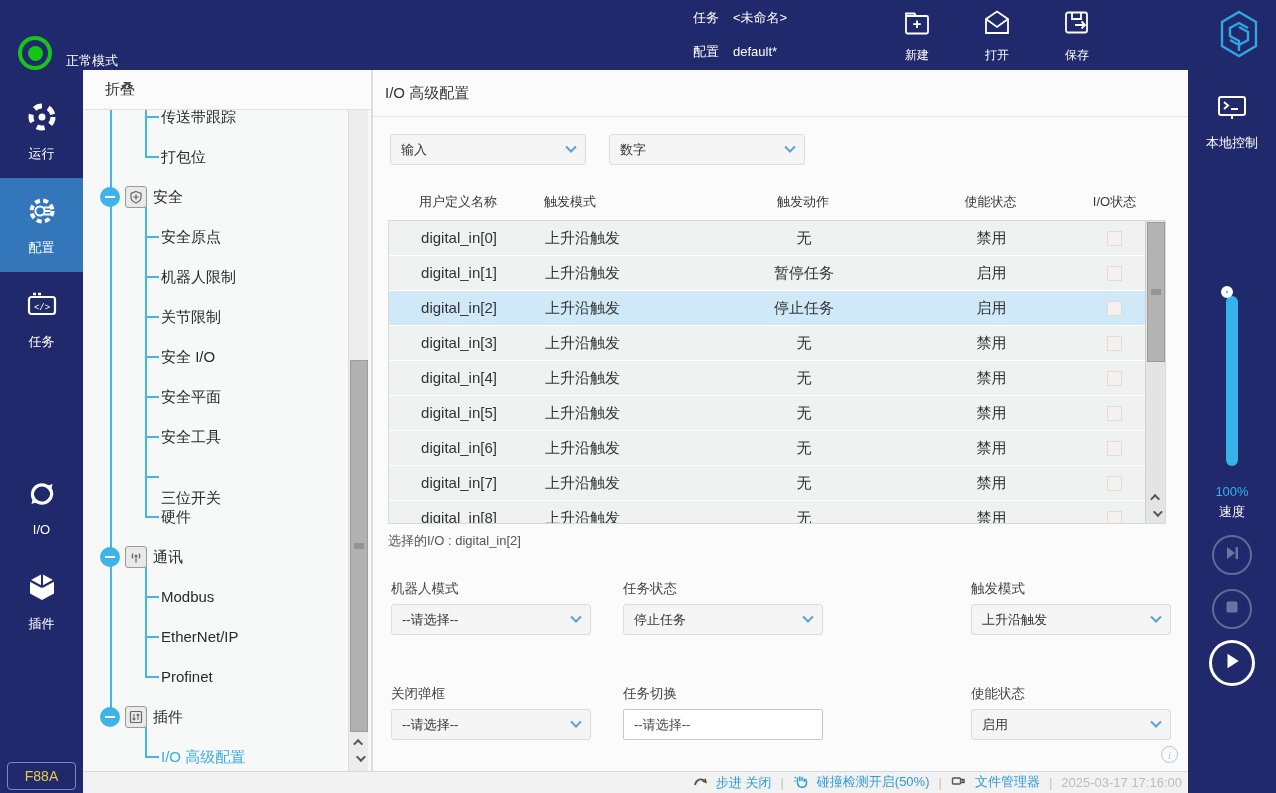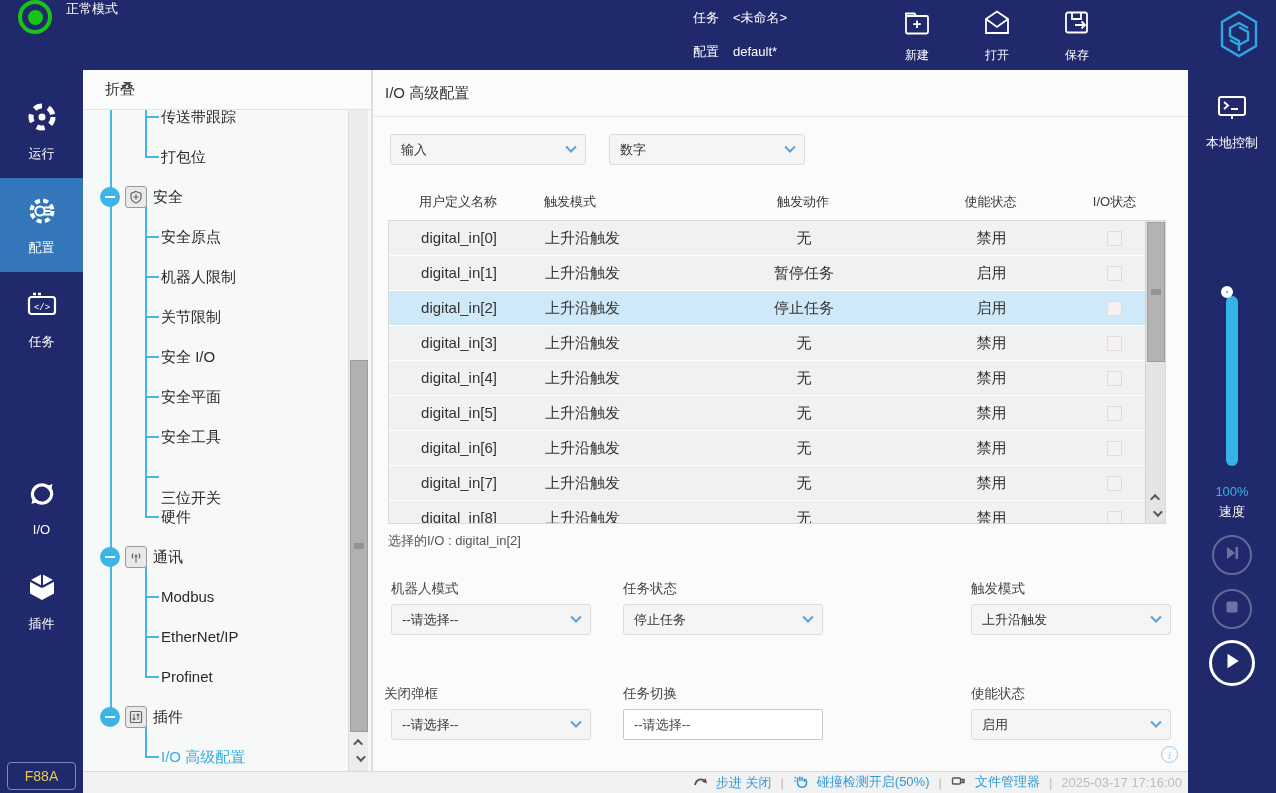"正常模式" .mode-wrap { align-items: flex-start -> flex-end }
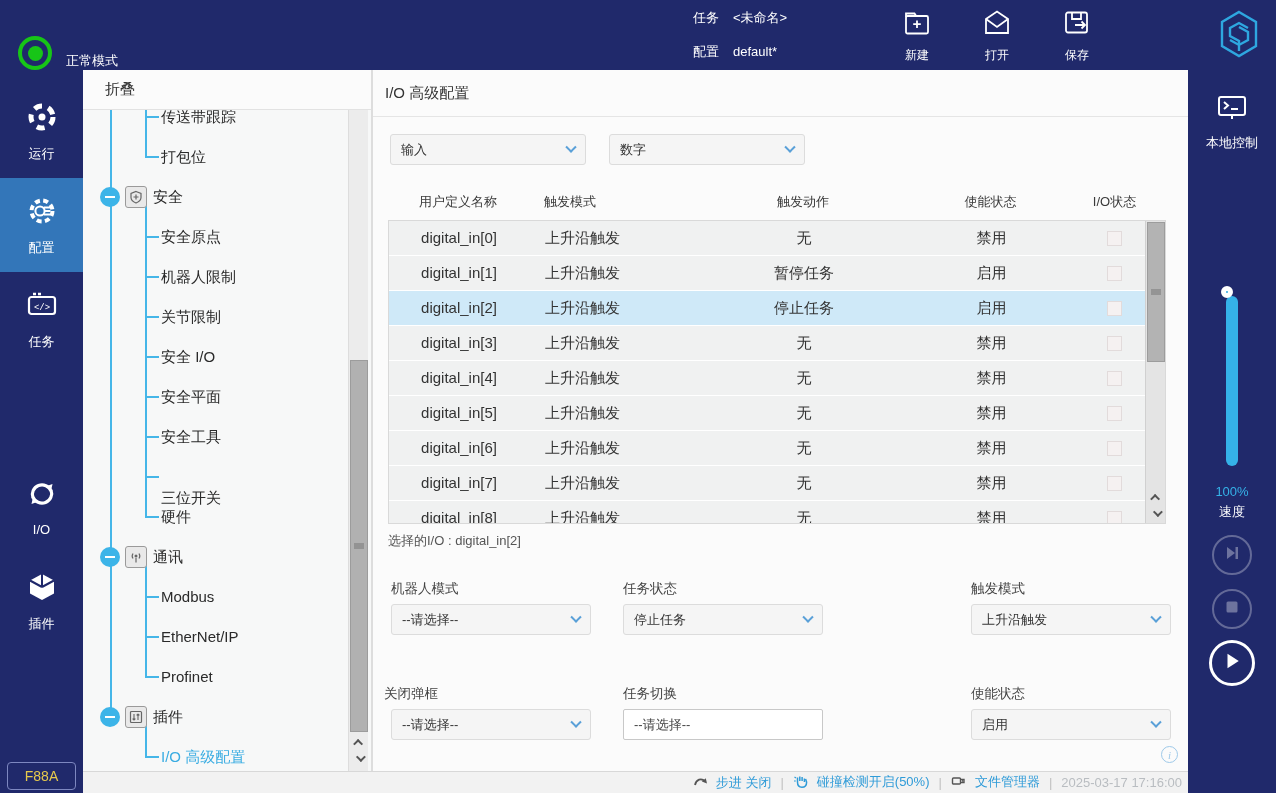"关闭弹框" div.f-label { left: 11px -> 18px }
